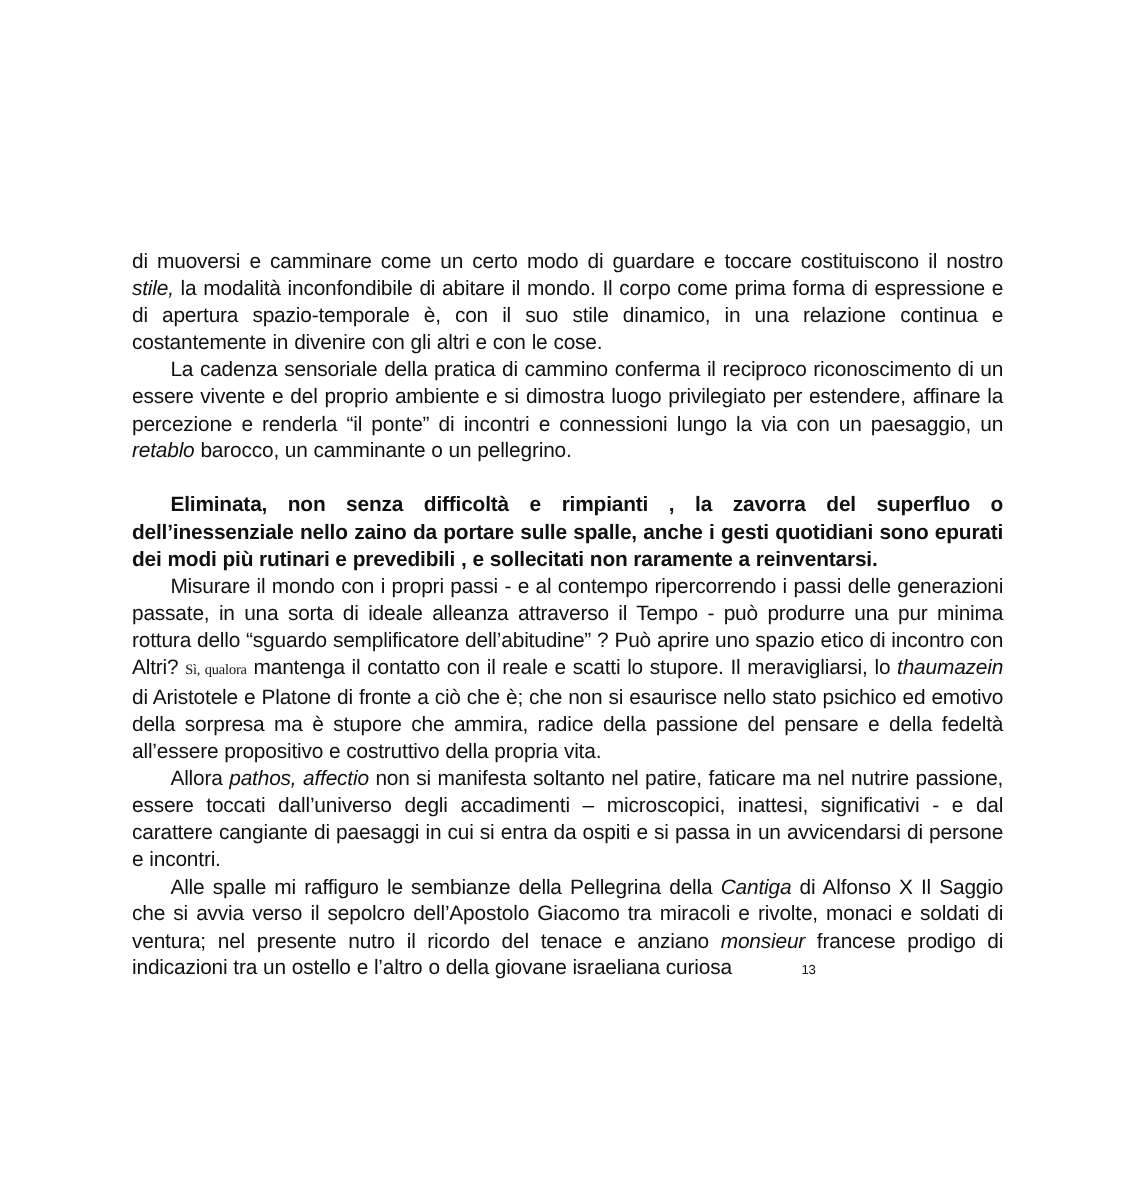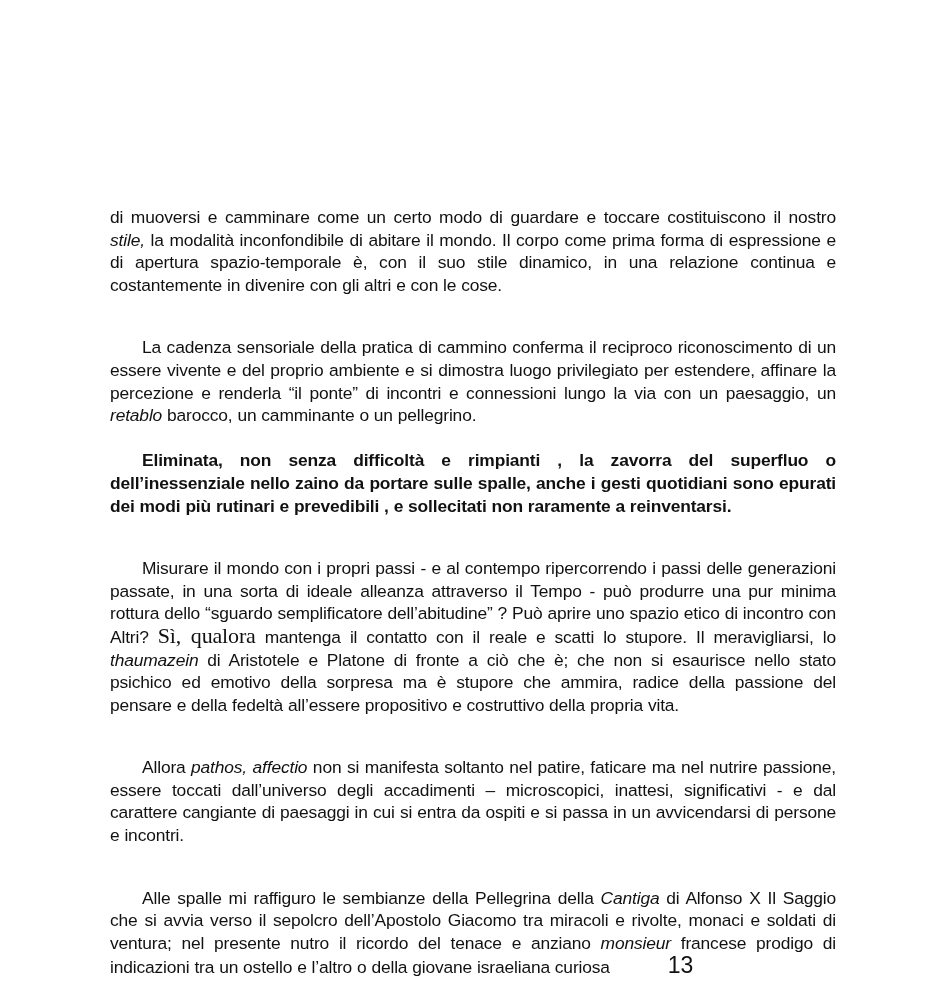"La cadenza sensoriale della pratica" p.indent { margin-top: 40px -> none }
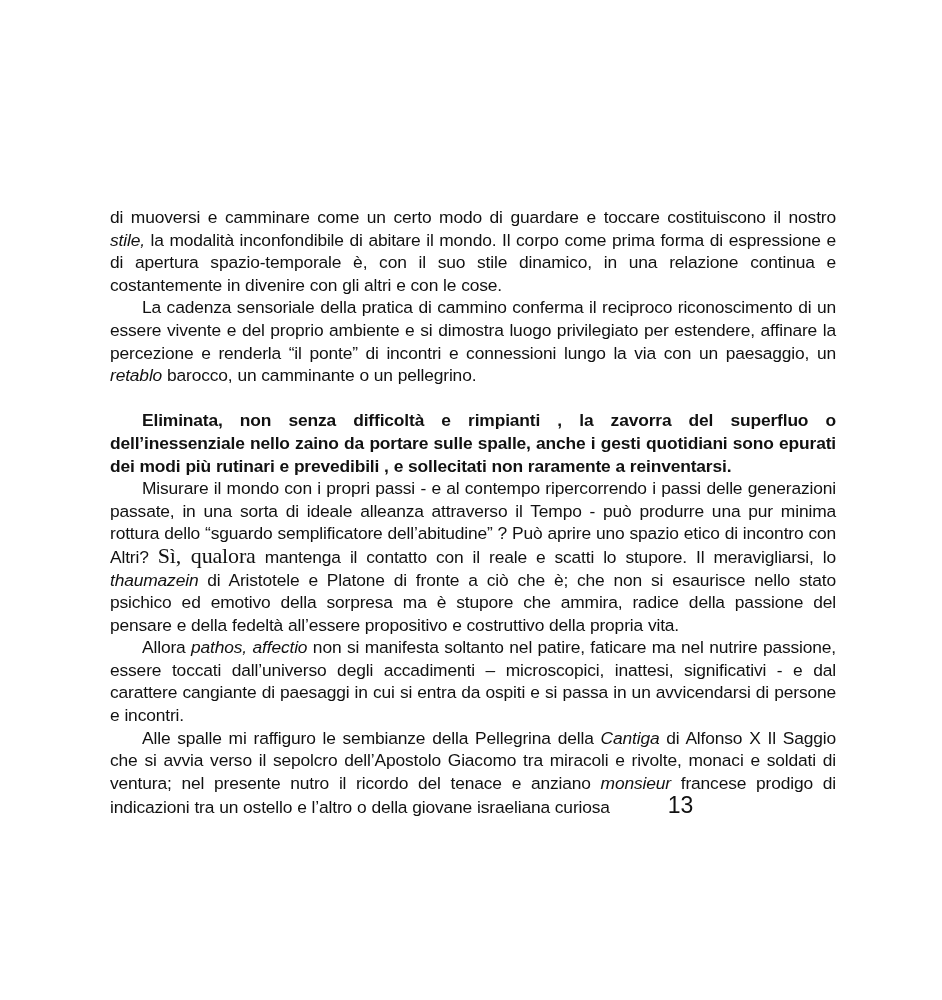"Sì, qualora" .serif { font-size: 22px -> 12px }
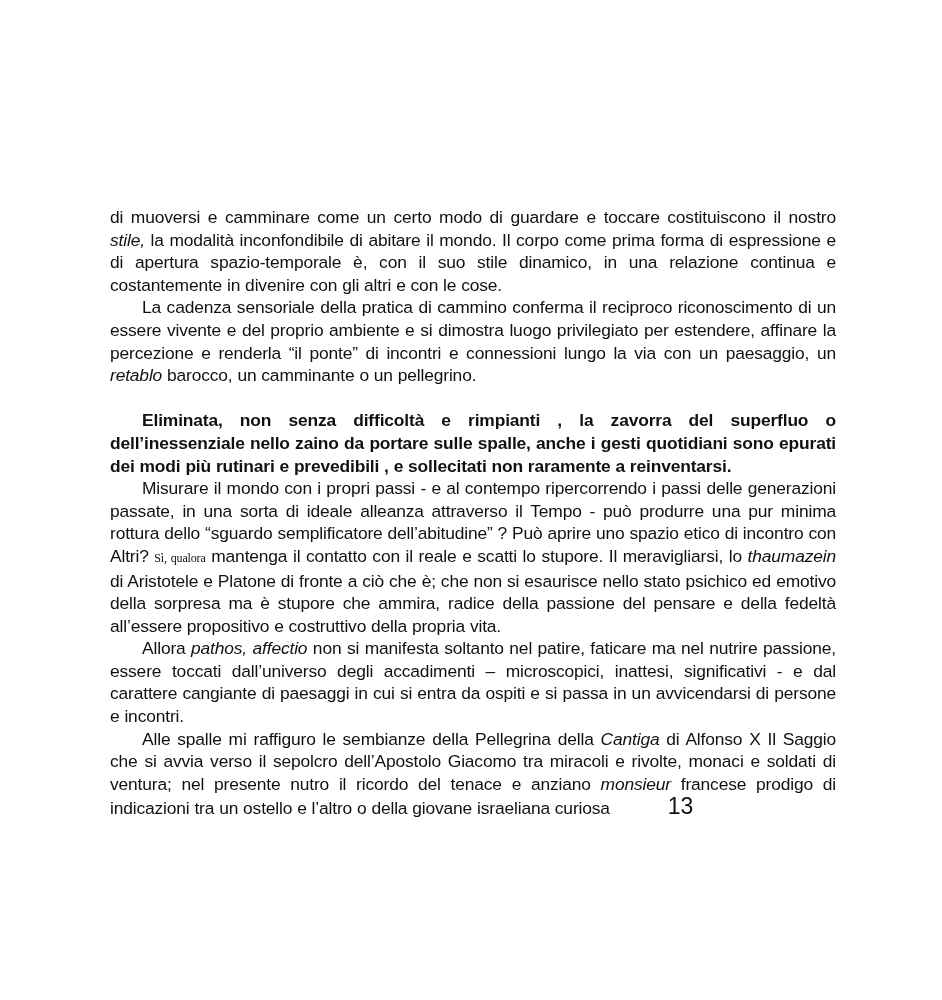"13" .pageno { font-size: 23px -> 11px }
